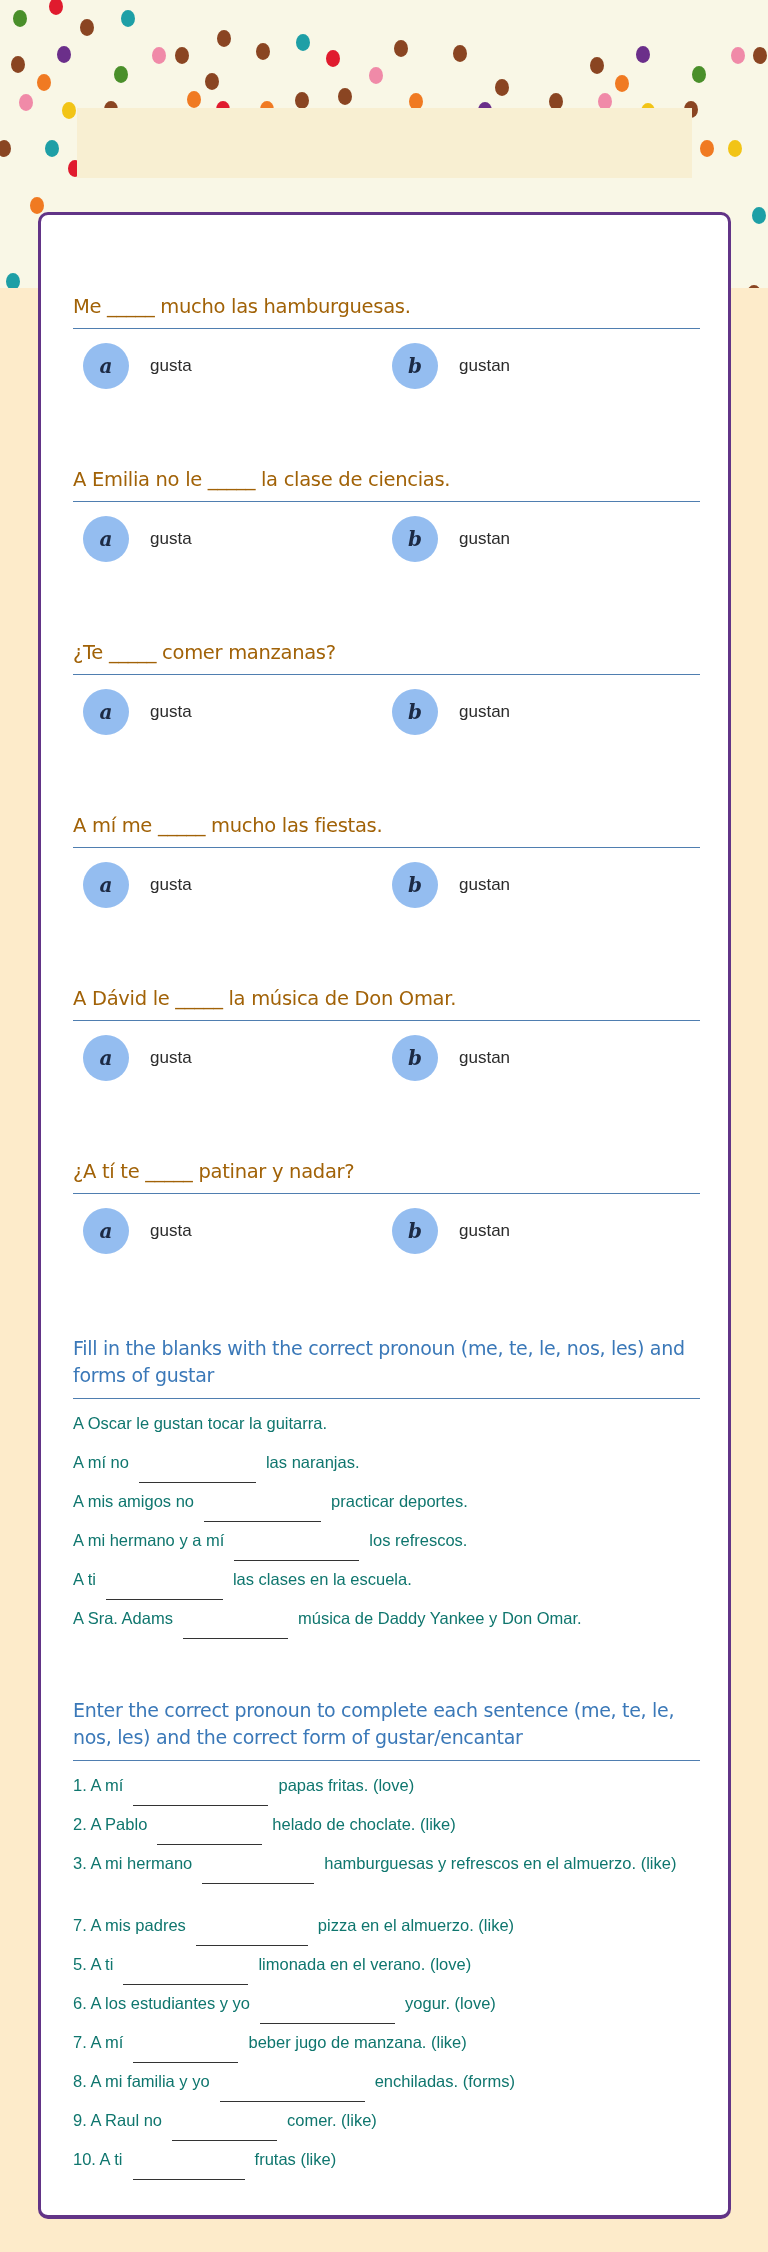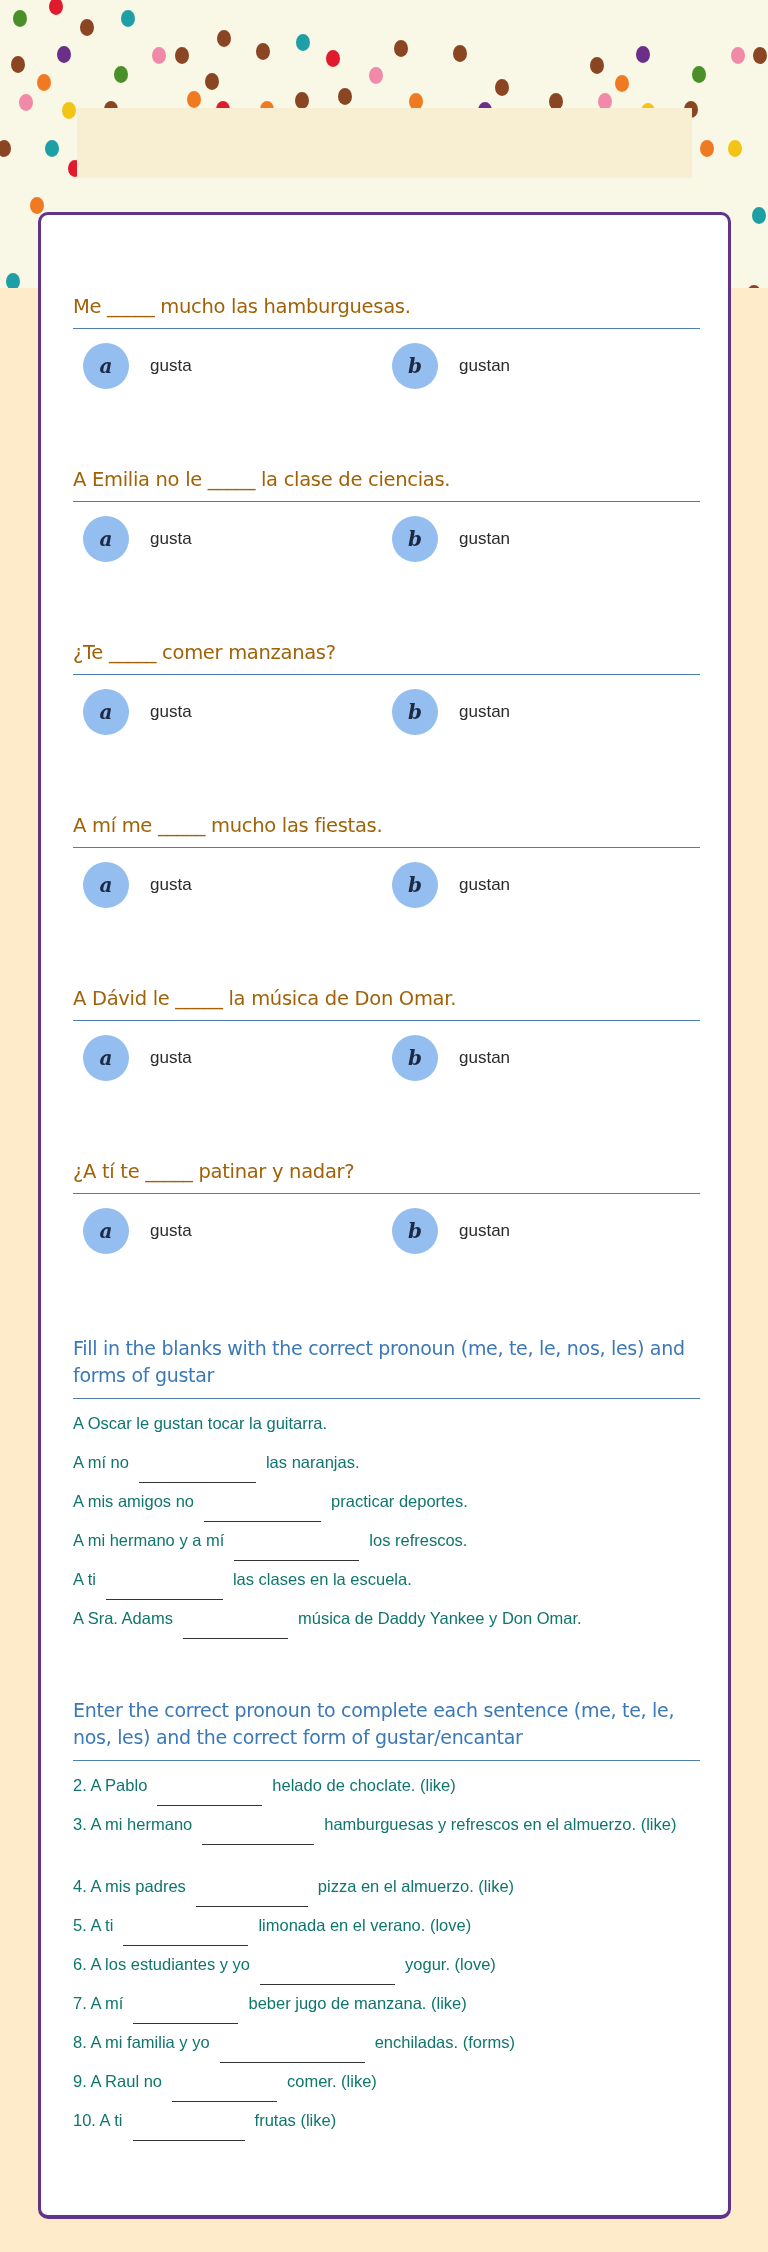"1. A mí papas fritas." div.line { html: none -> <div> <span>1. A mí</span><span></span><span>papas fritas. (love)</span> </div> }
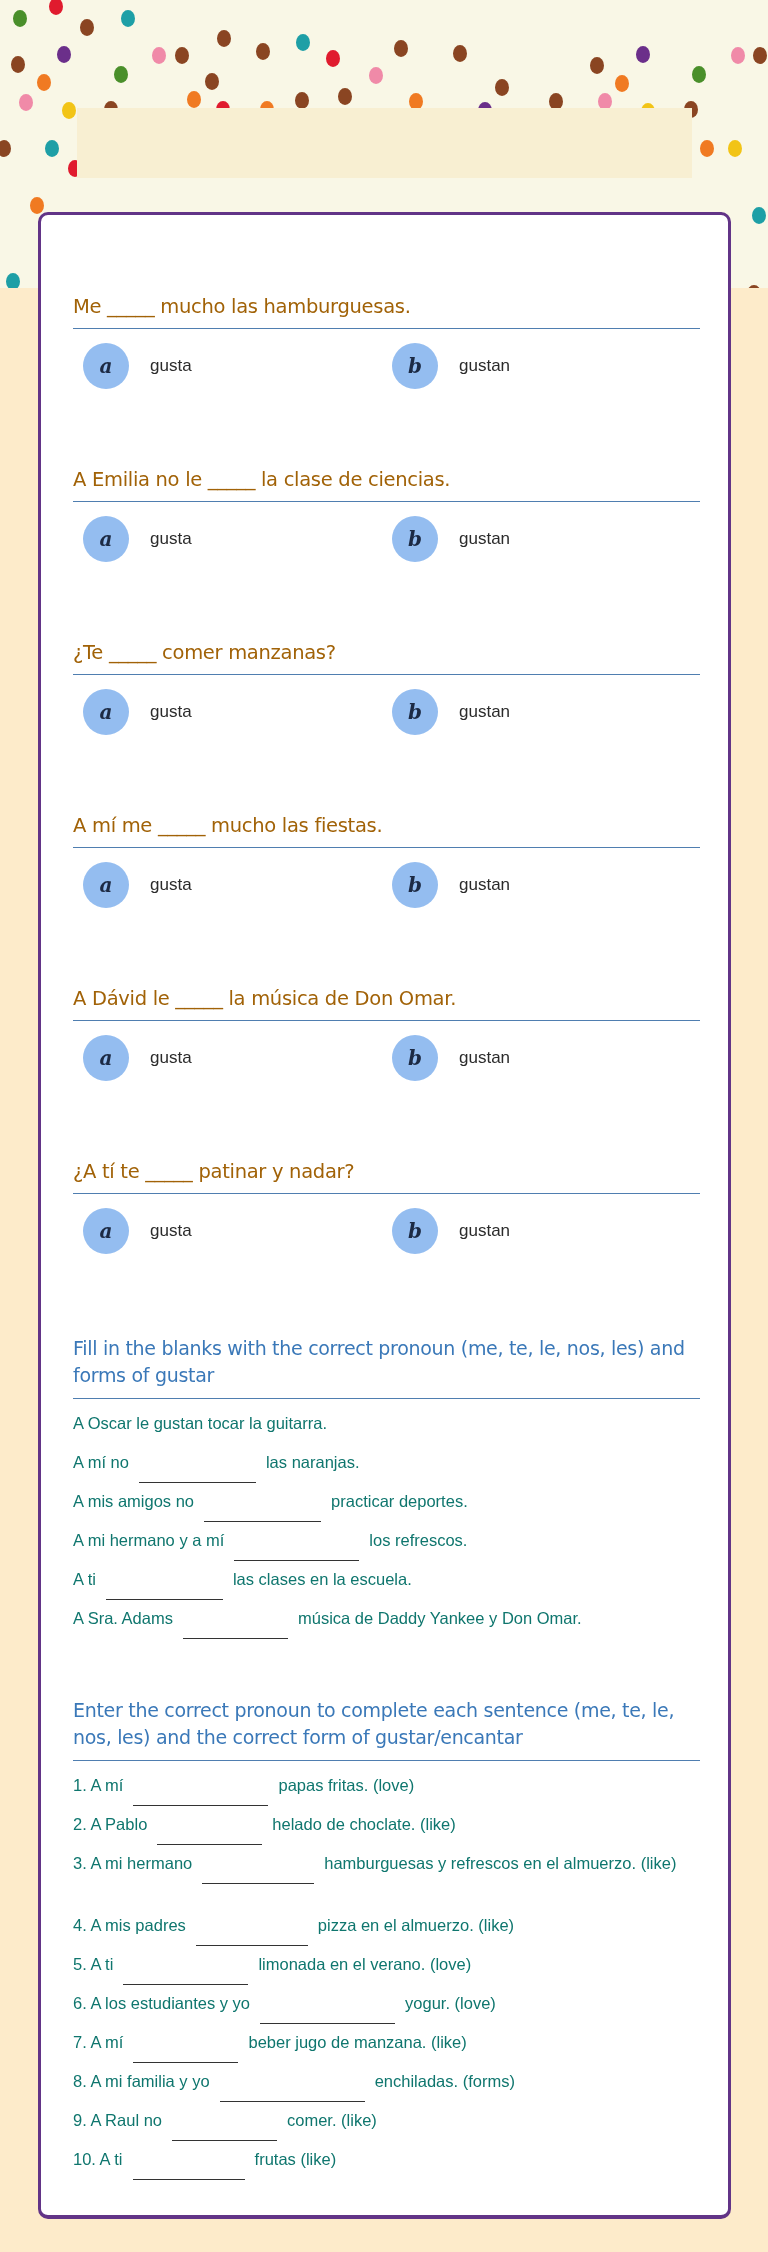"4. A mis padres" span { text: 4 -> 7 }
